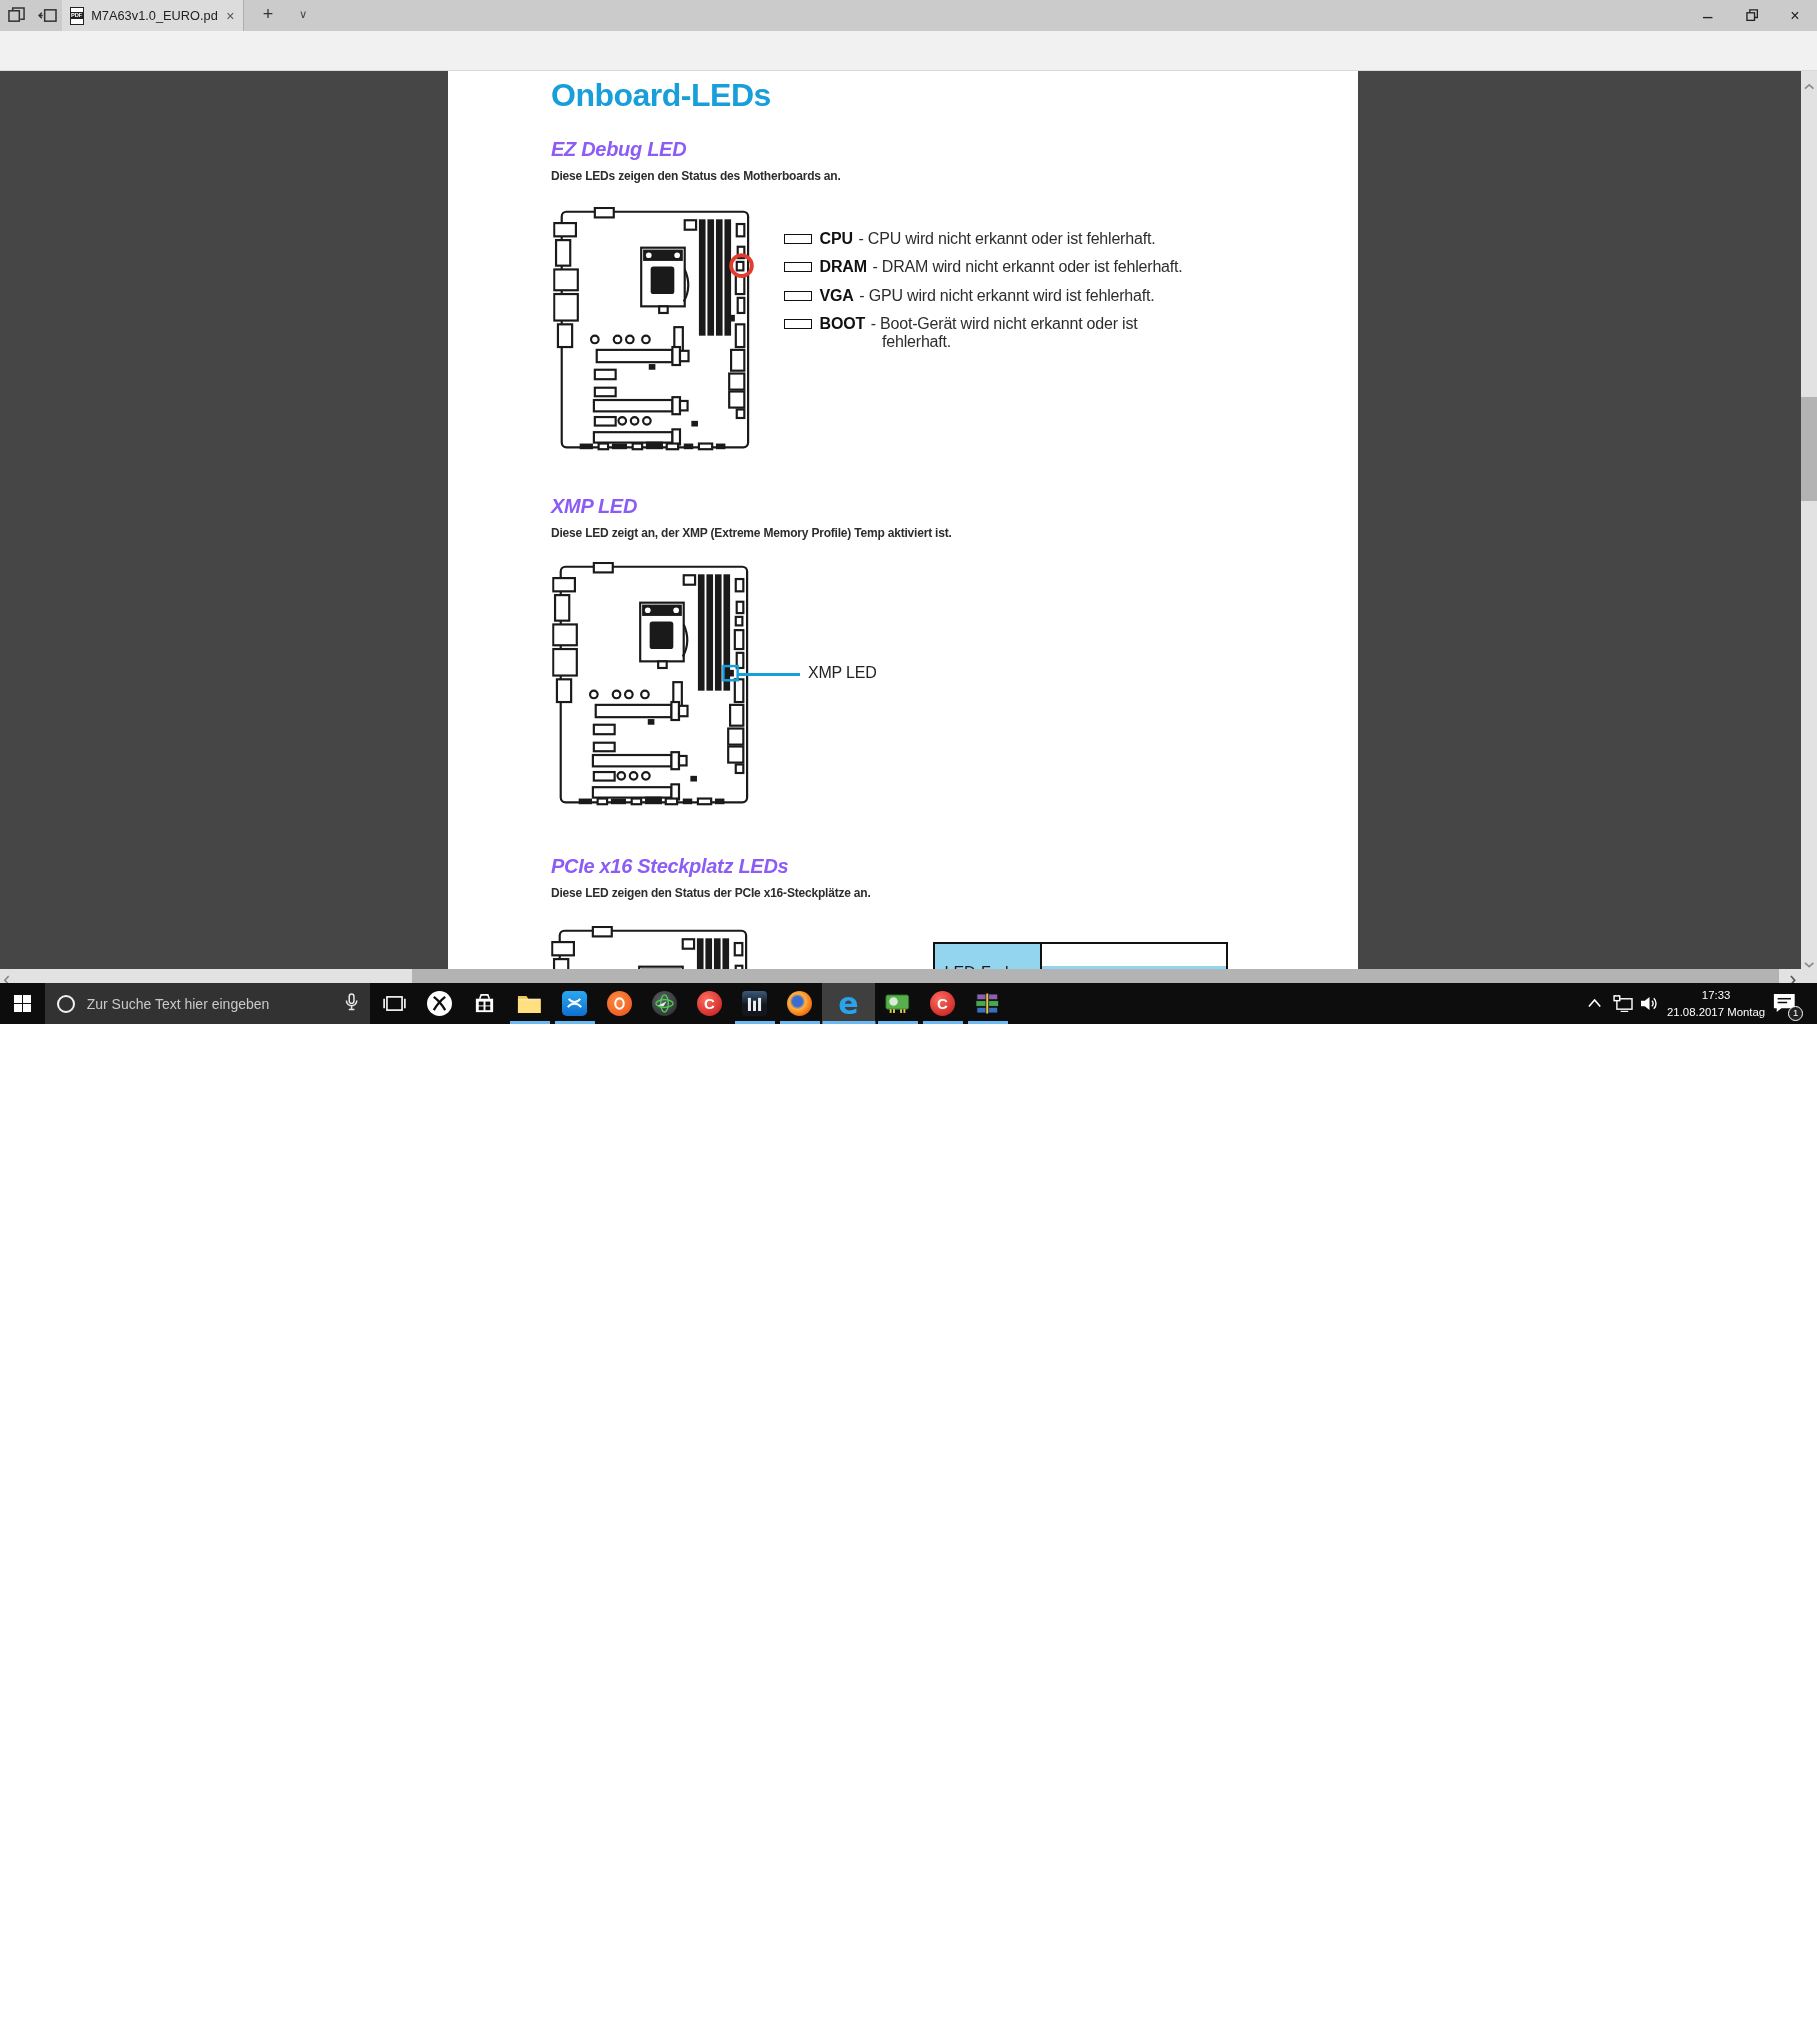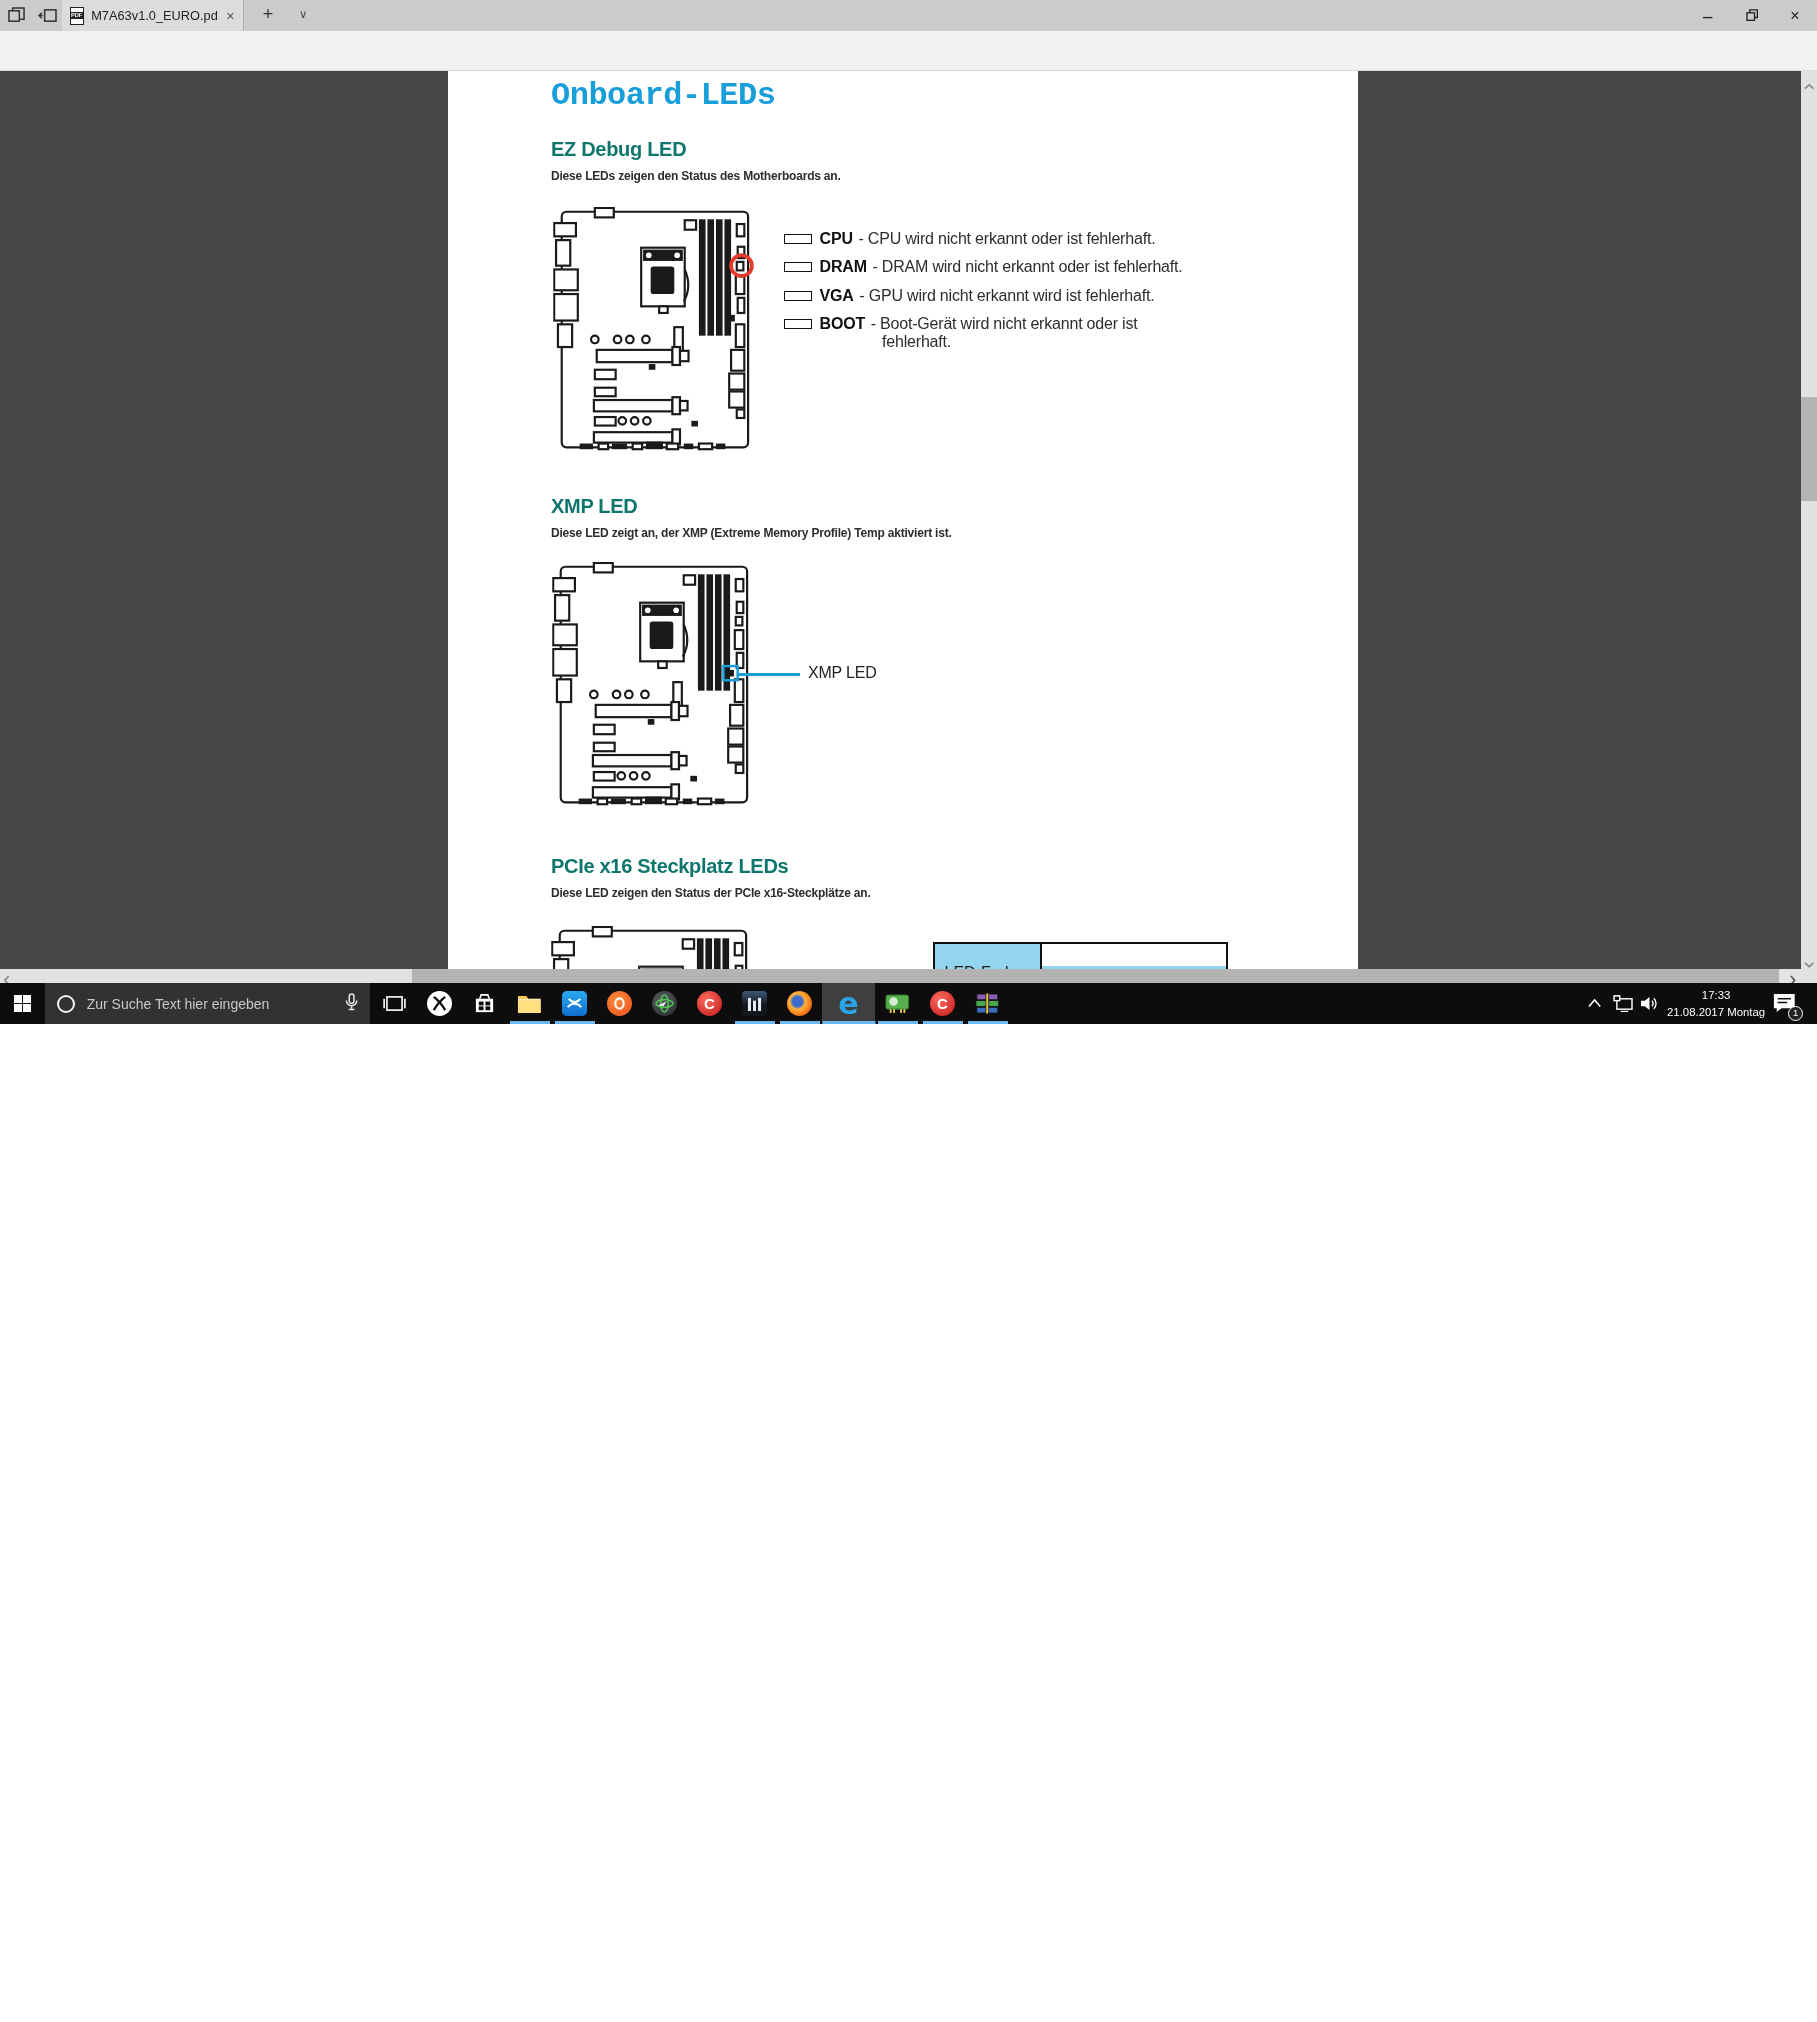"Onboard-LEDs" .pdf-h1 { font-family: Liberation Mono, monospace -> none }
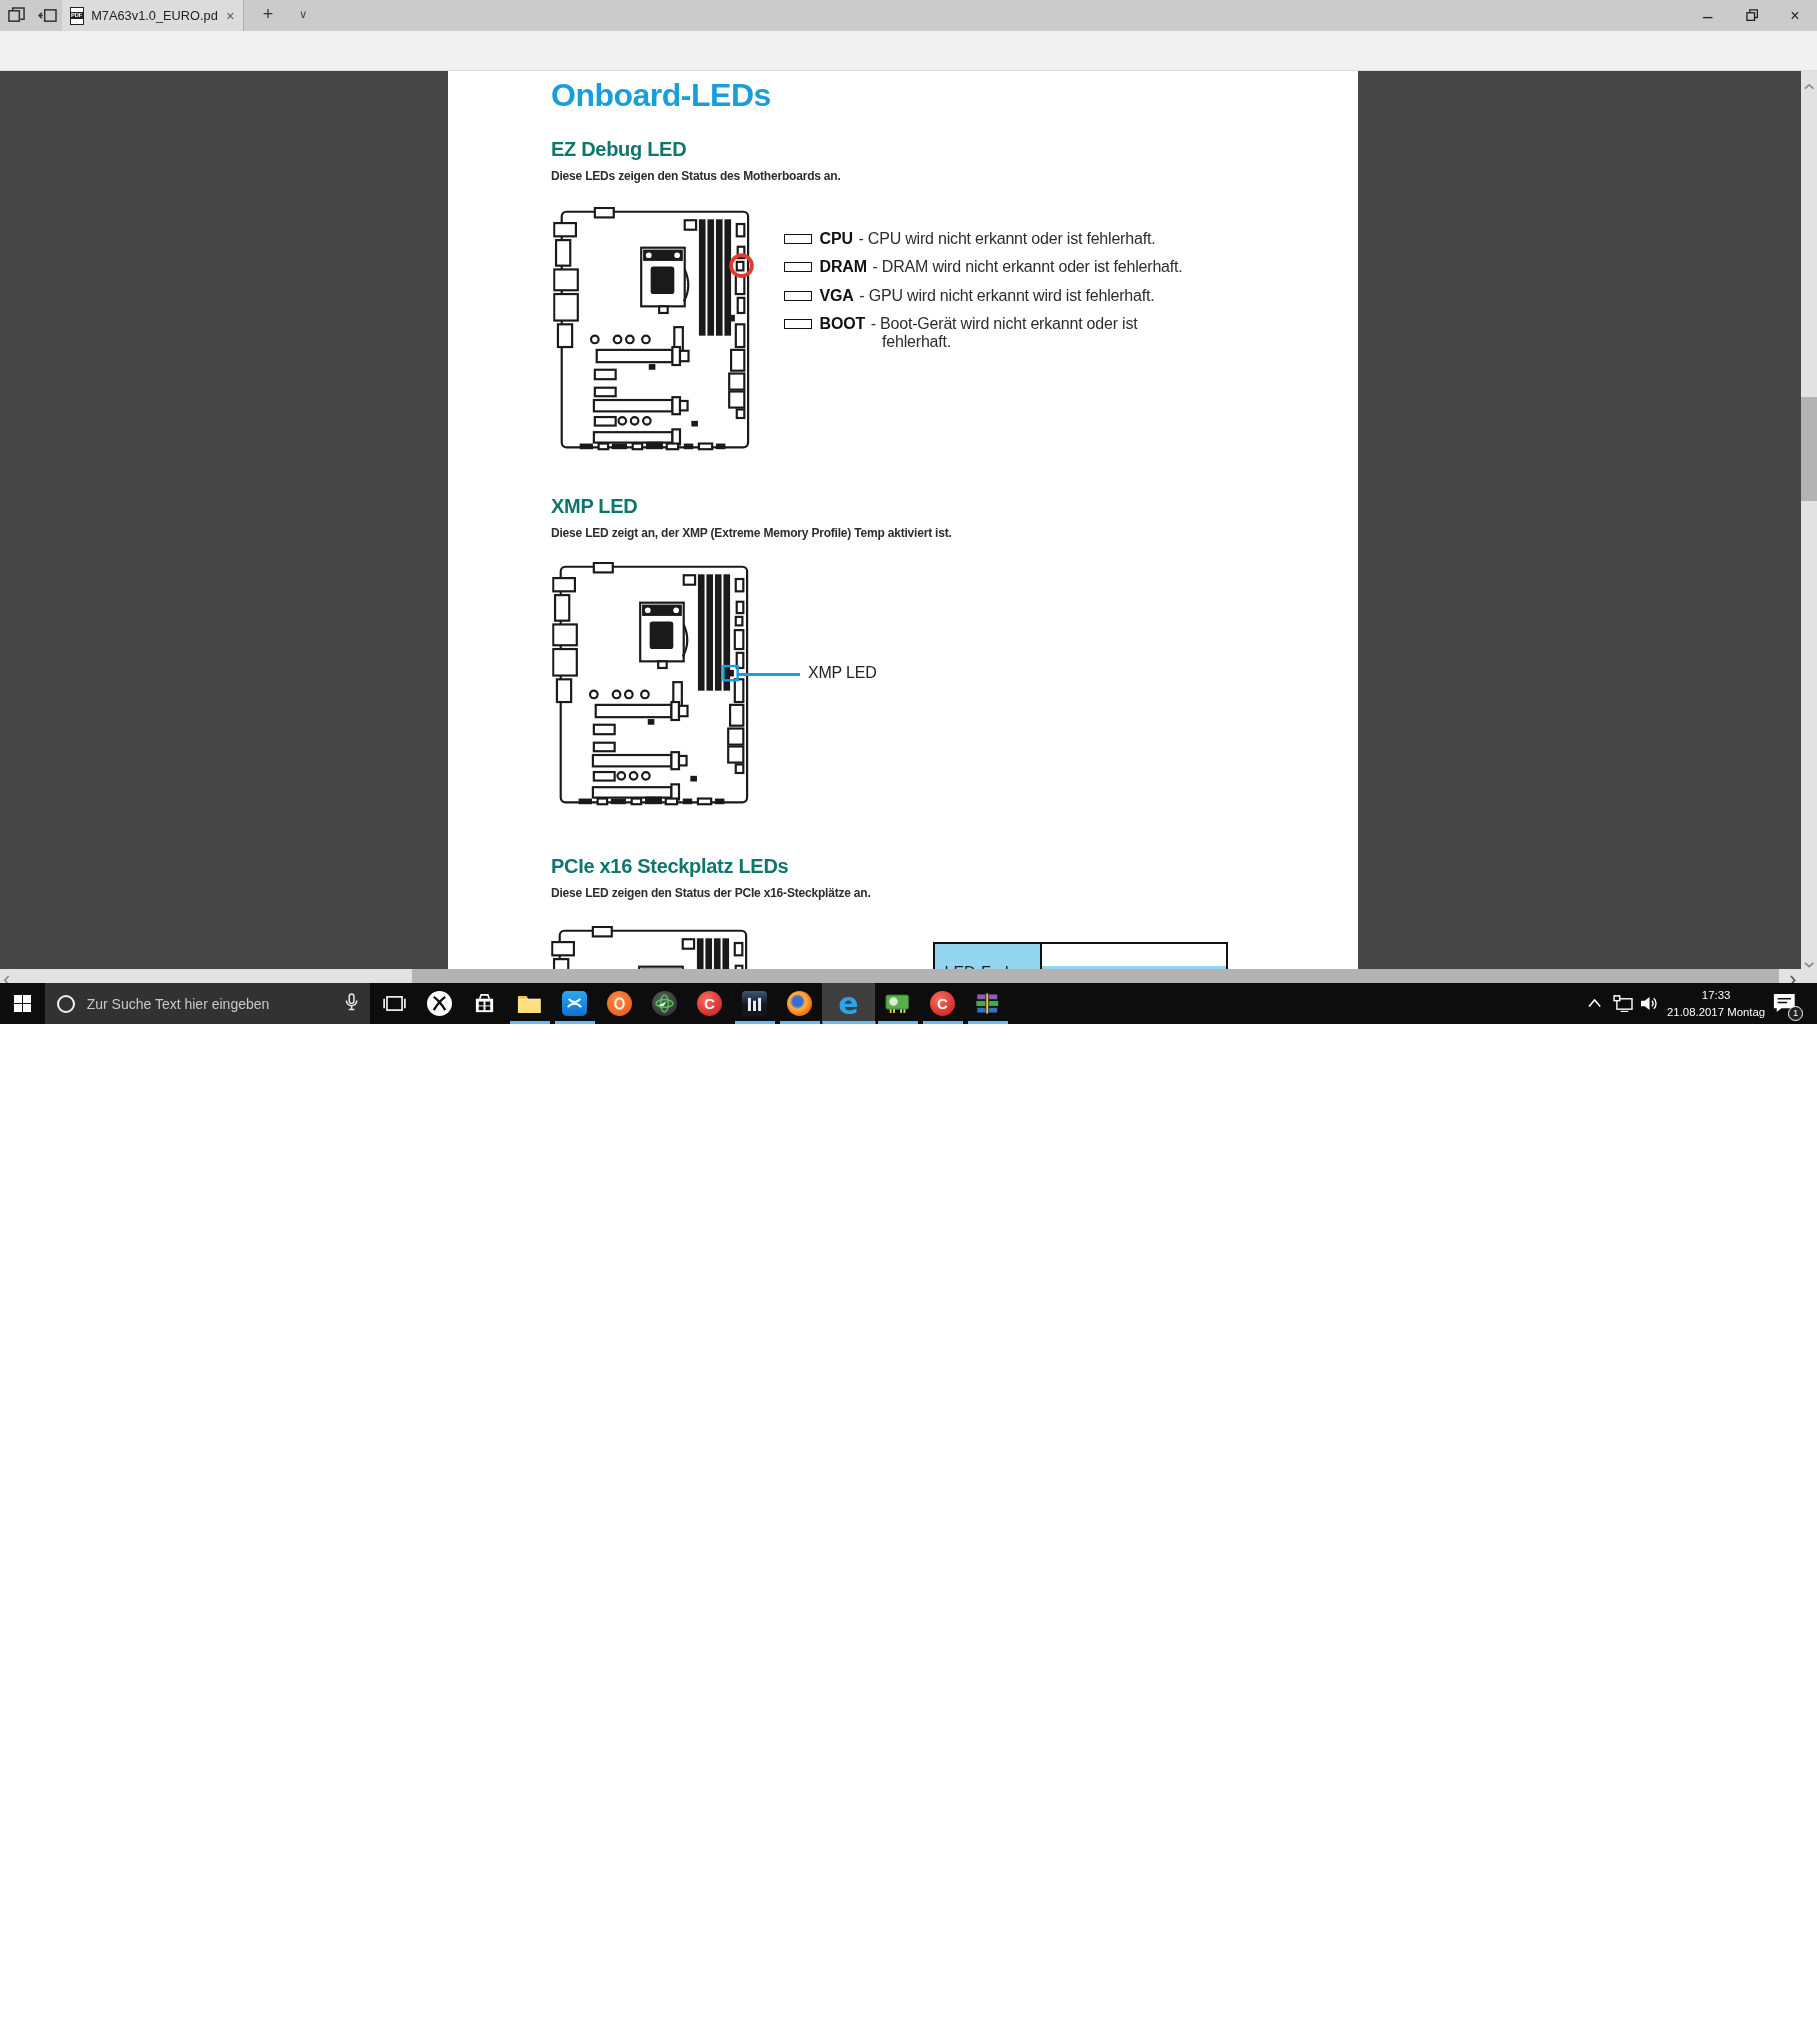"EZ Debug LED" .pdf-h2 { color: #0f766e -> #8b5cf6; font-style: none -> italic }
